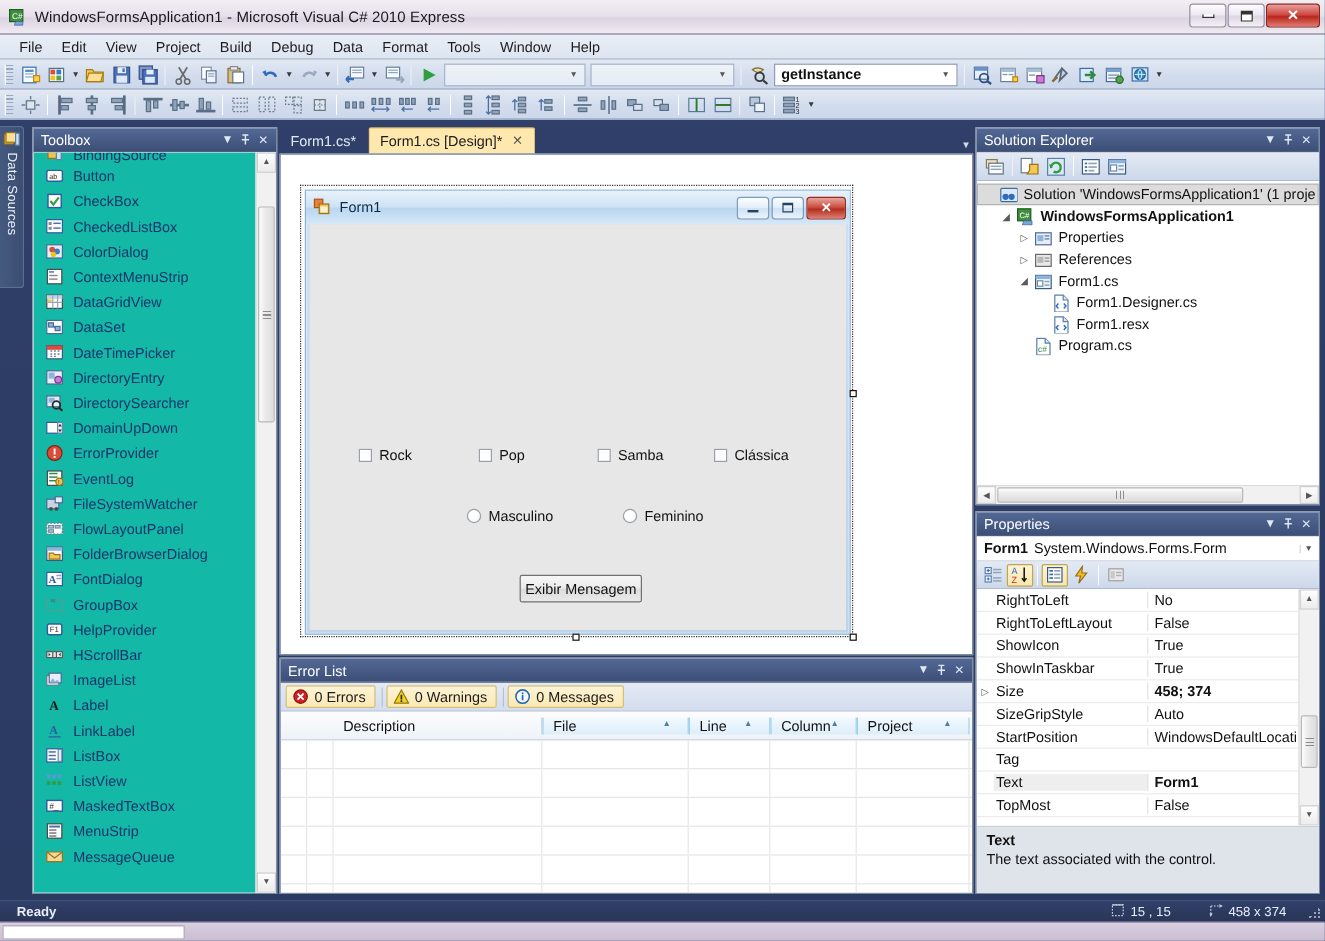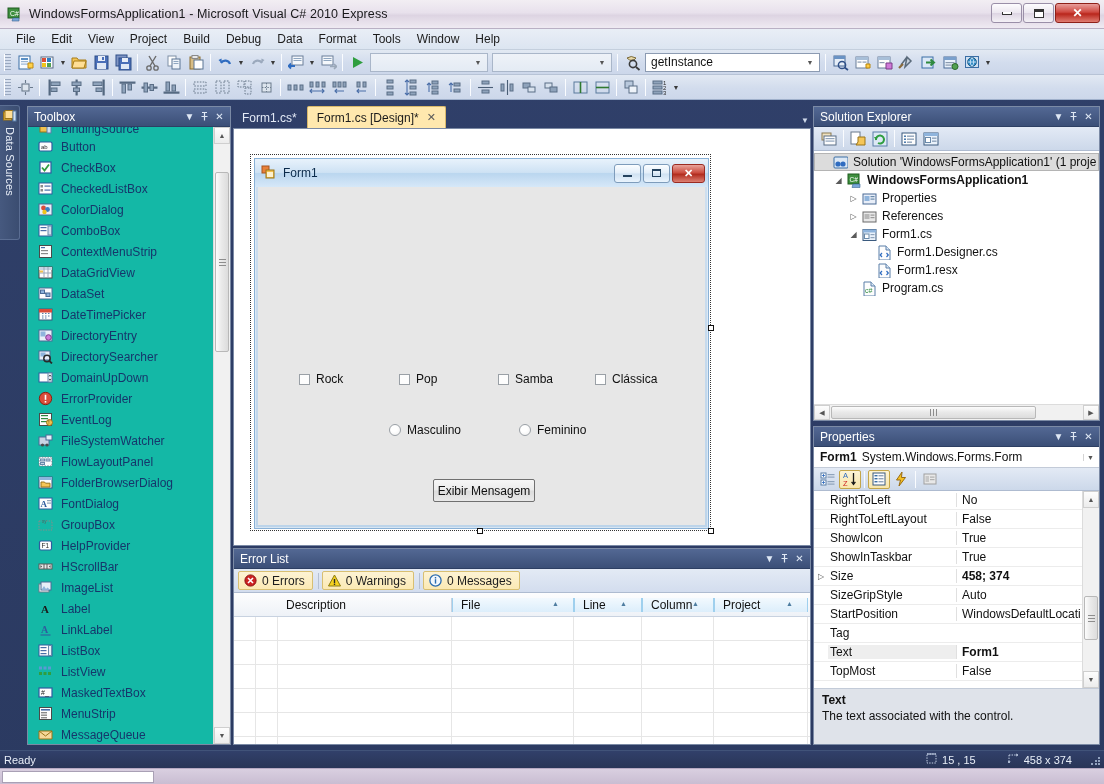"getInstance" .combo.c3 { font-weight: none -> bold; width: 175px -> 153px }
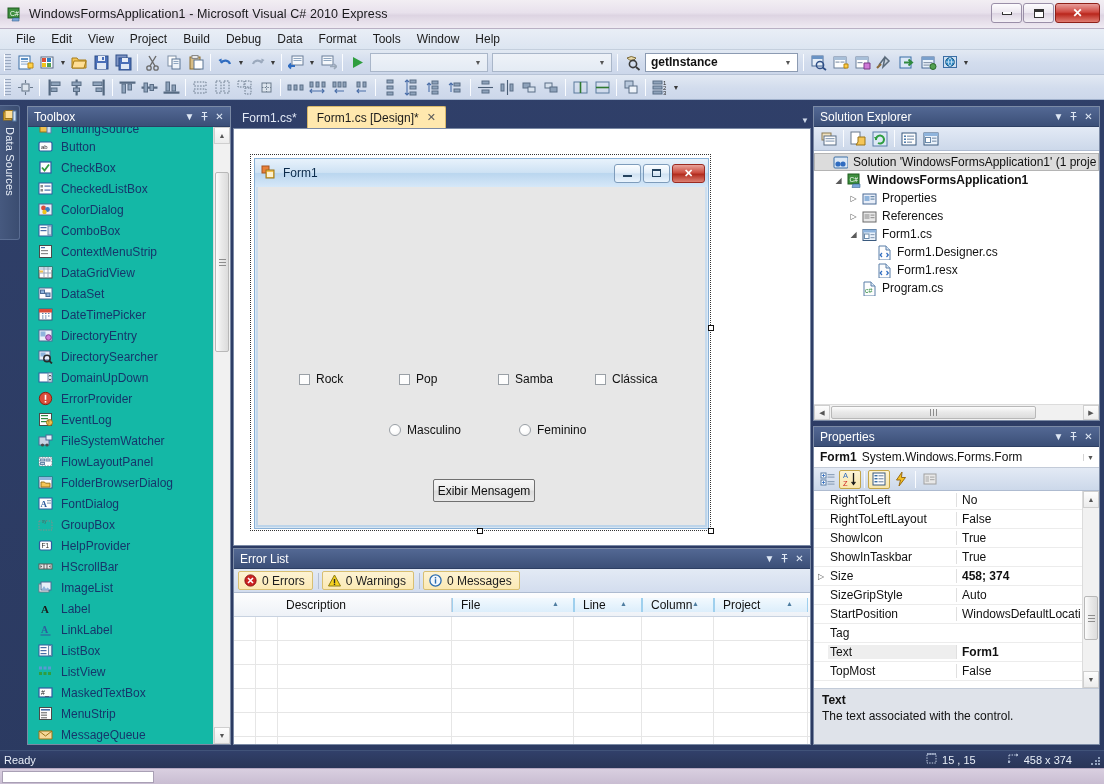"ComboBox" div.tb-row { html: <div> <span> <svg> <rect></rect> <rect></rect> <rect></rect> <rect></rect> </svg> </span> <span>ComboBox</span> </div> -> none }
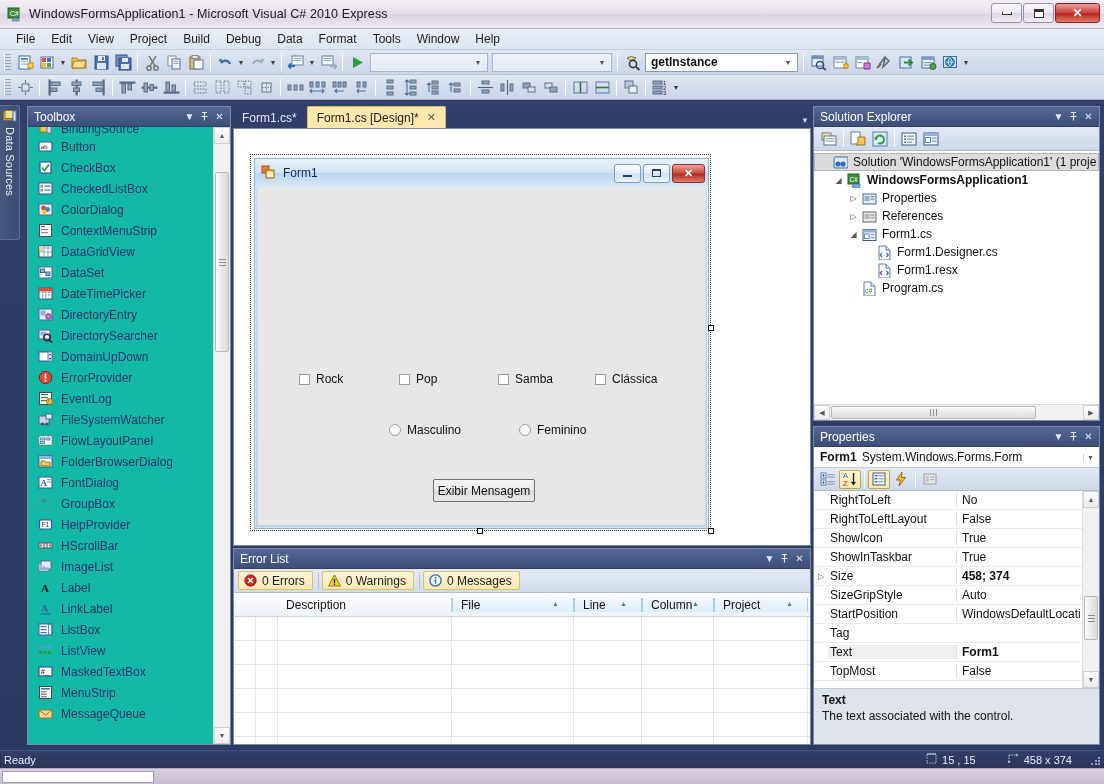"Ready" .statusbar .sready { font-weight: none -> bold; padding-left: 4px -> 14px }
